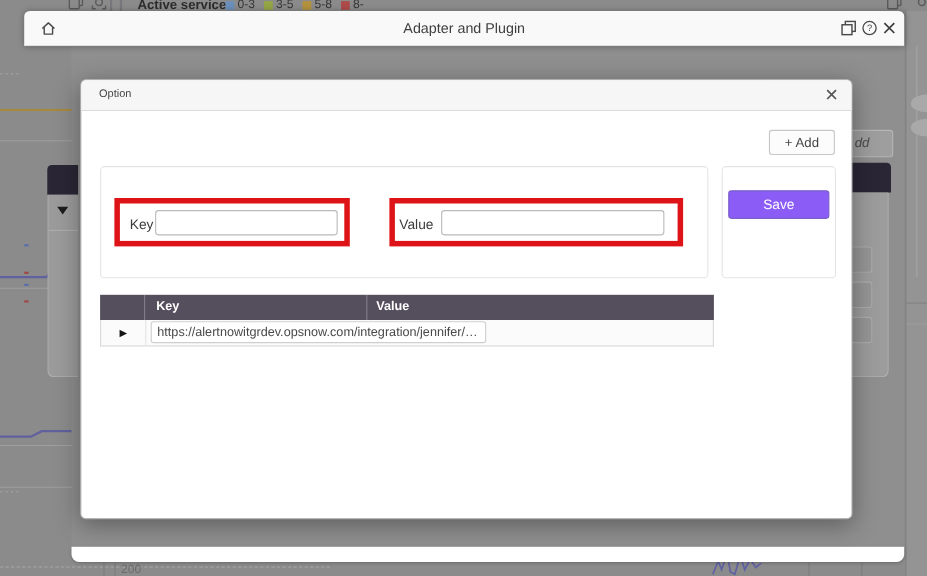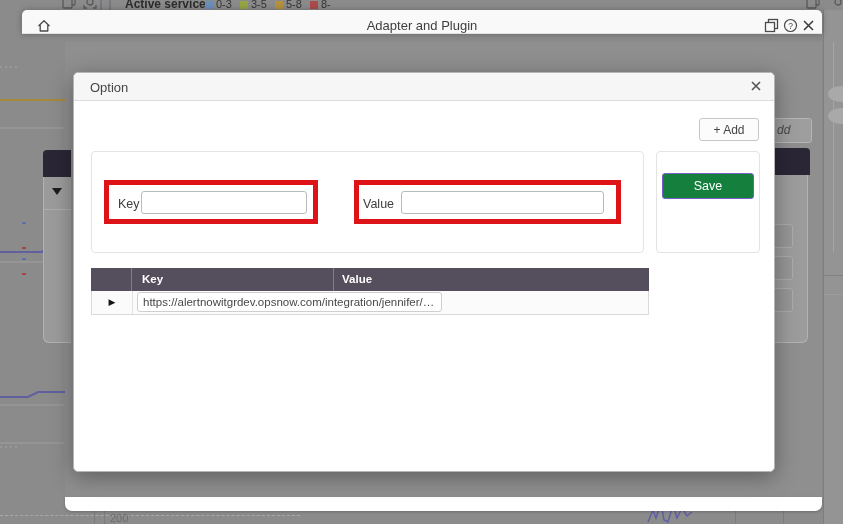"Adapter and Plugin" .adp-title { height: 24px -> 32px }
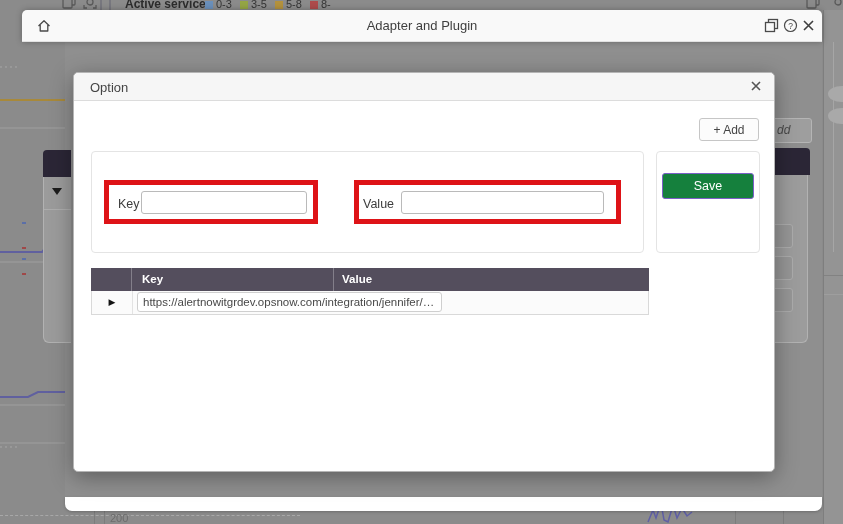"Option" .m-title { font-size: 13px -> 10px }
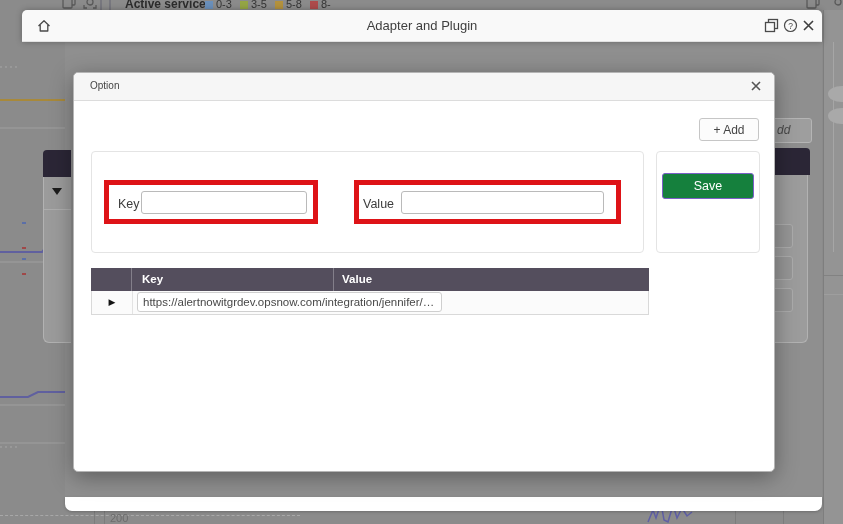"Save" .btn-save { background: #15803d -> #8b5cf6 }
